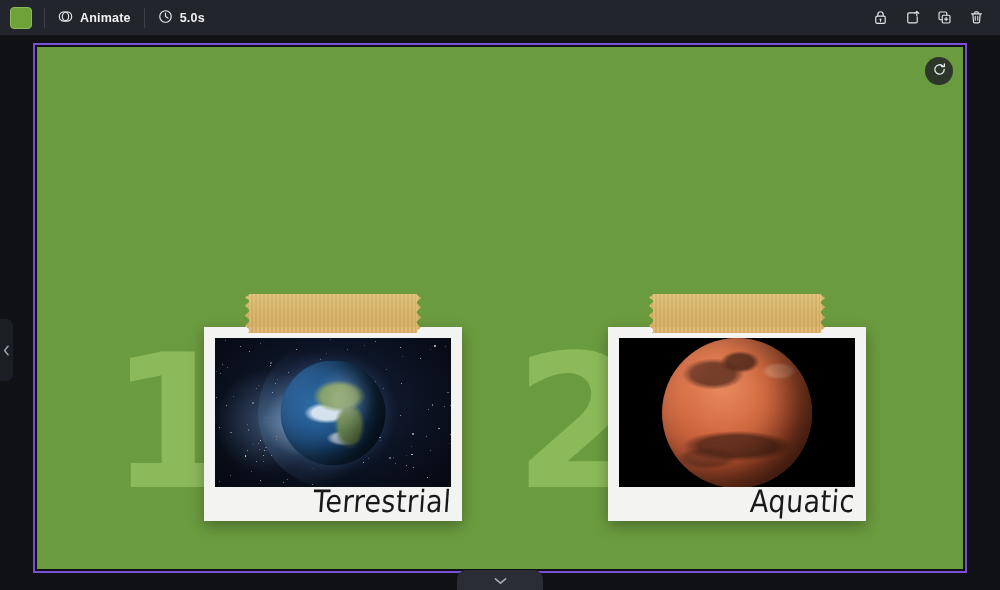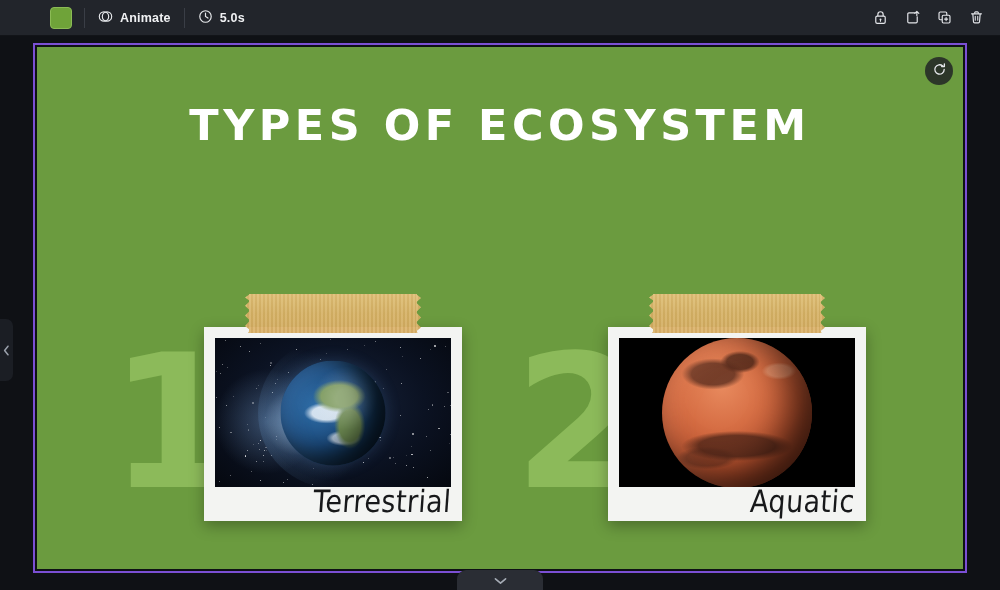"Animate" .toolbar { padding-left: 40px -> none }
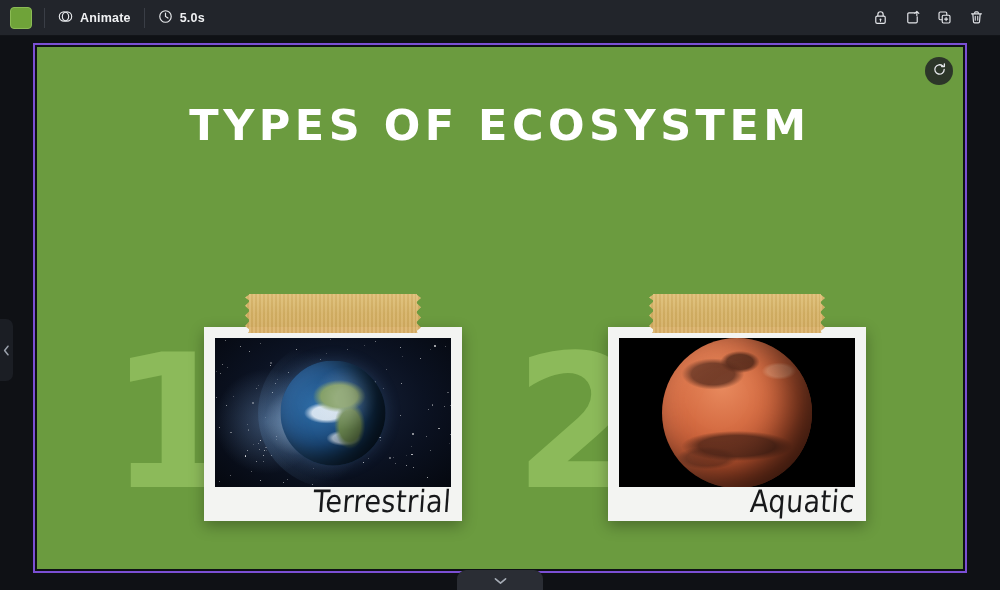"TYPES OF ECOSYSTEM" div.s-title { html: <div>TYPES OF ECOSYSTEM</div> -> none }
